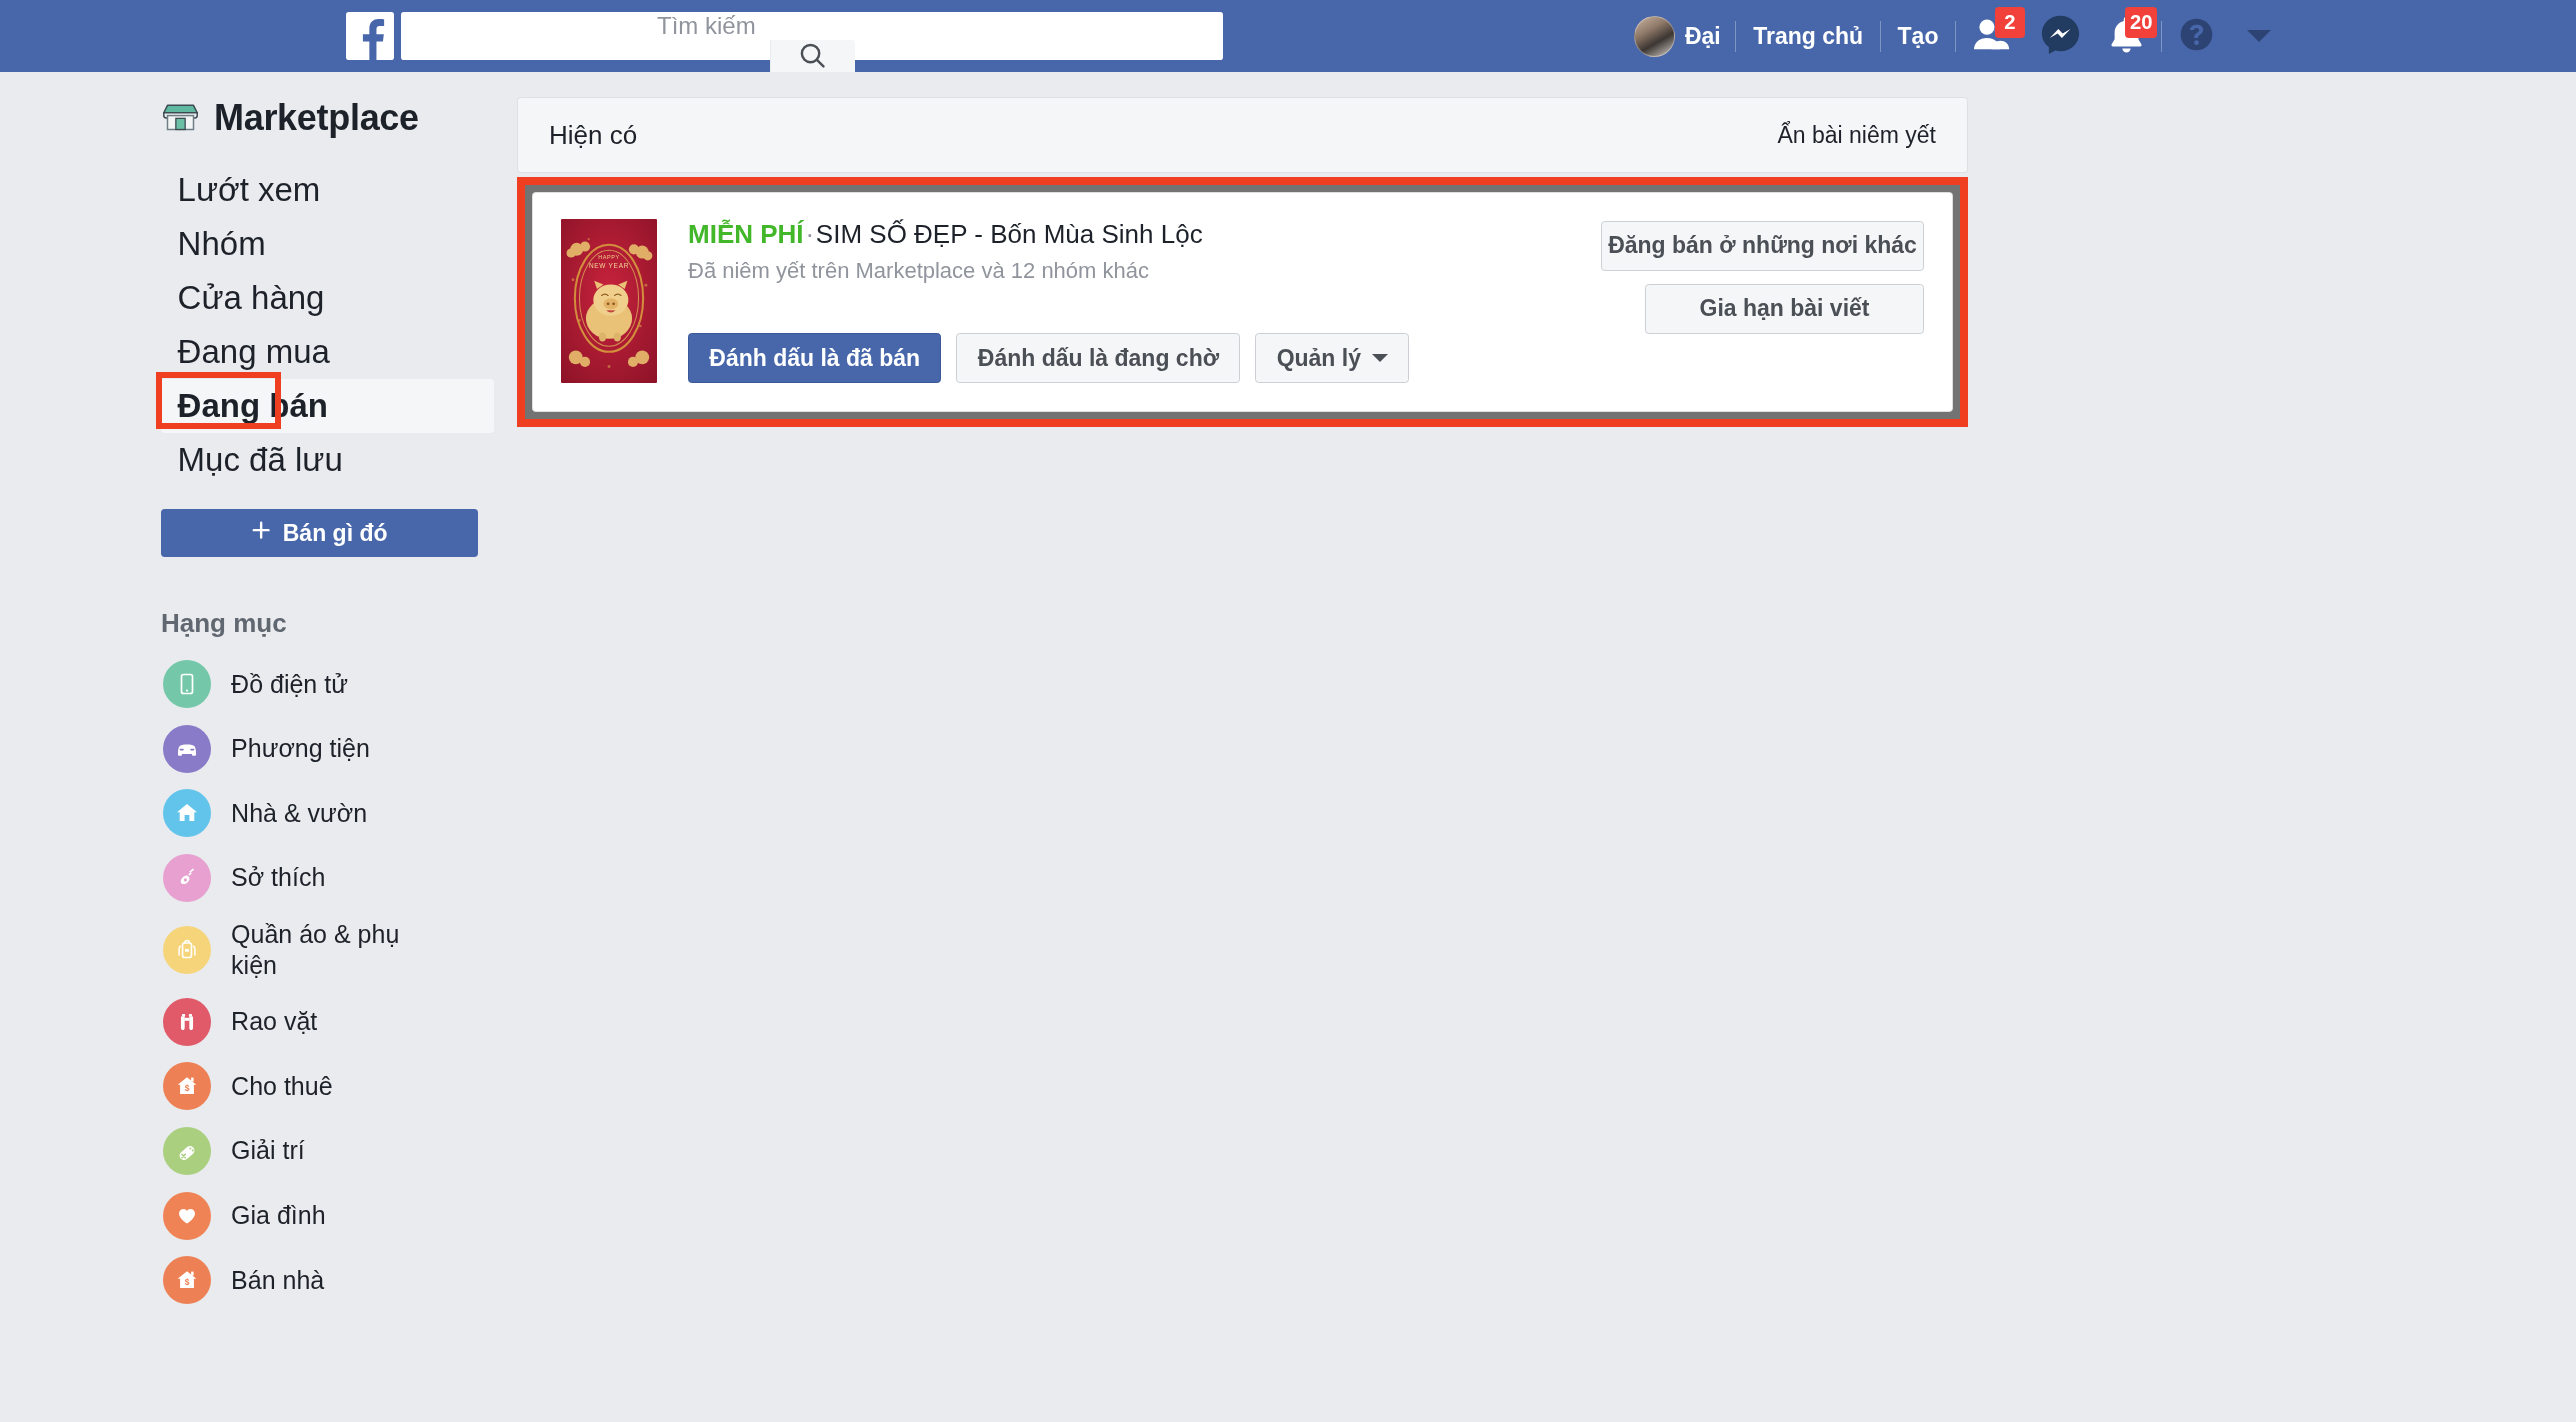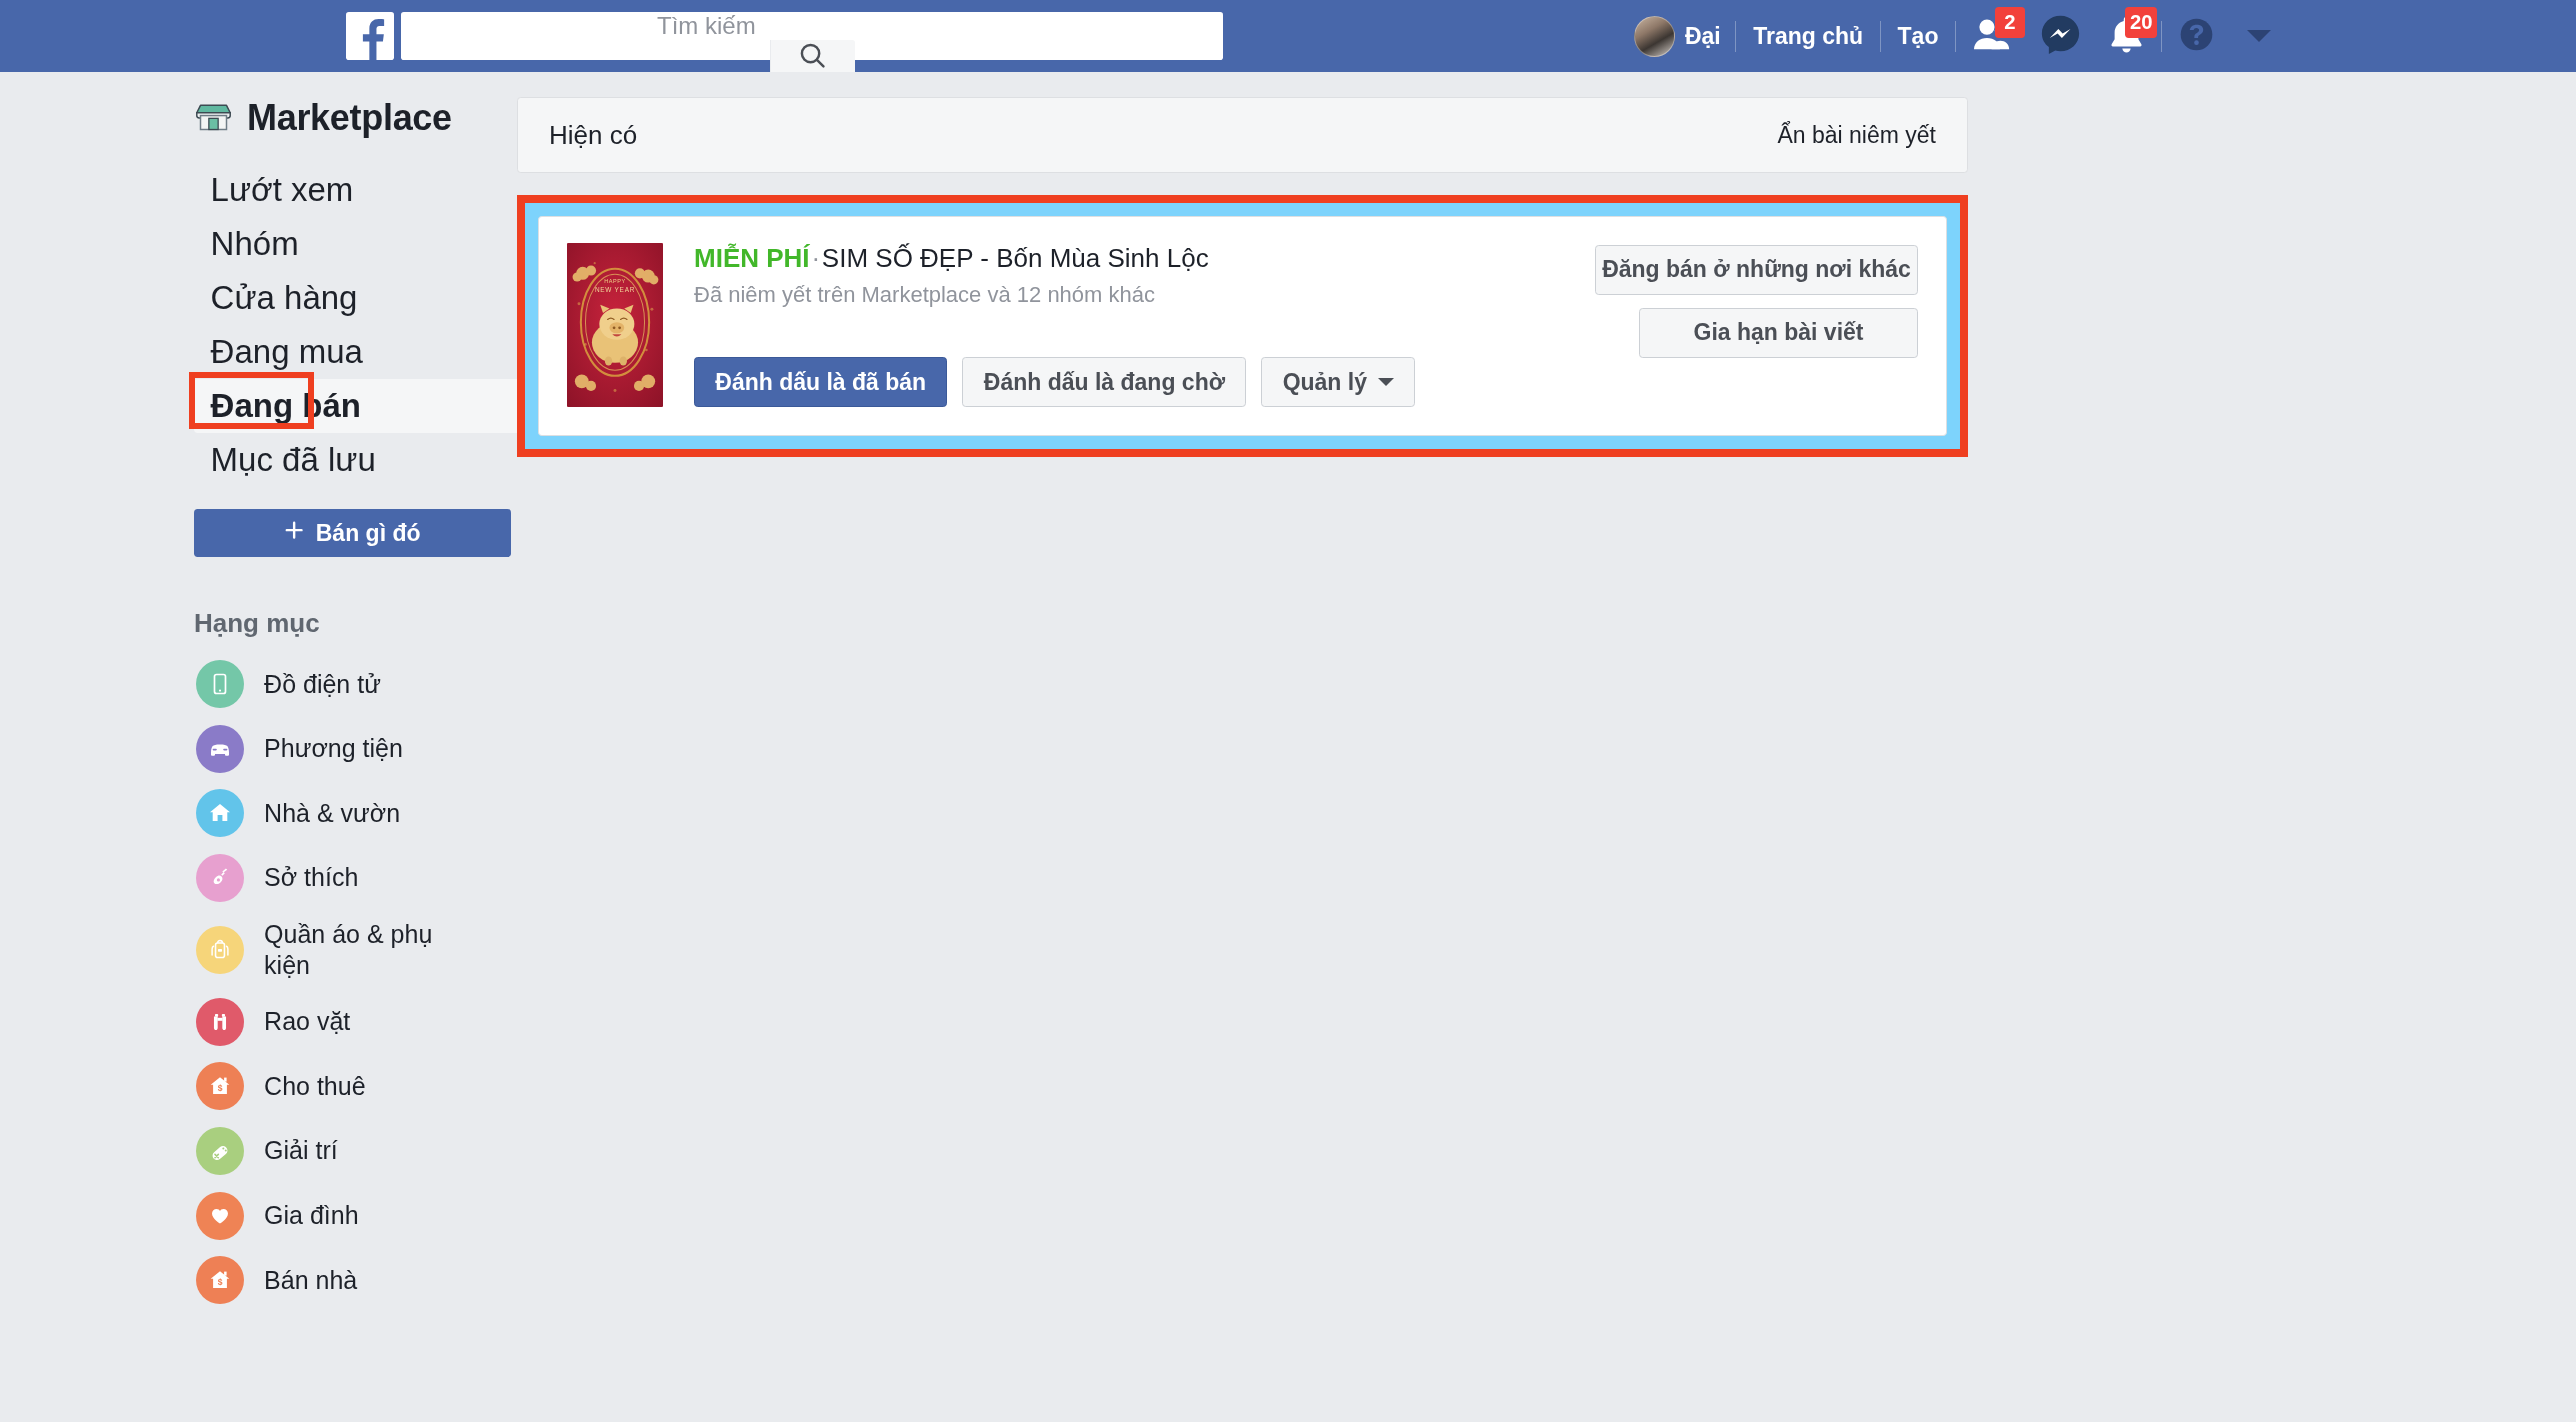"Marketplace" #sidebar { left: 194px -> 161px }
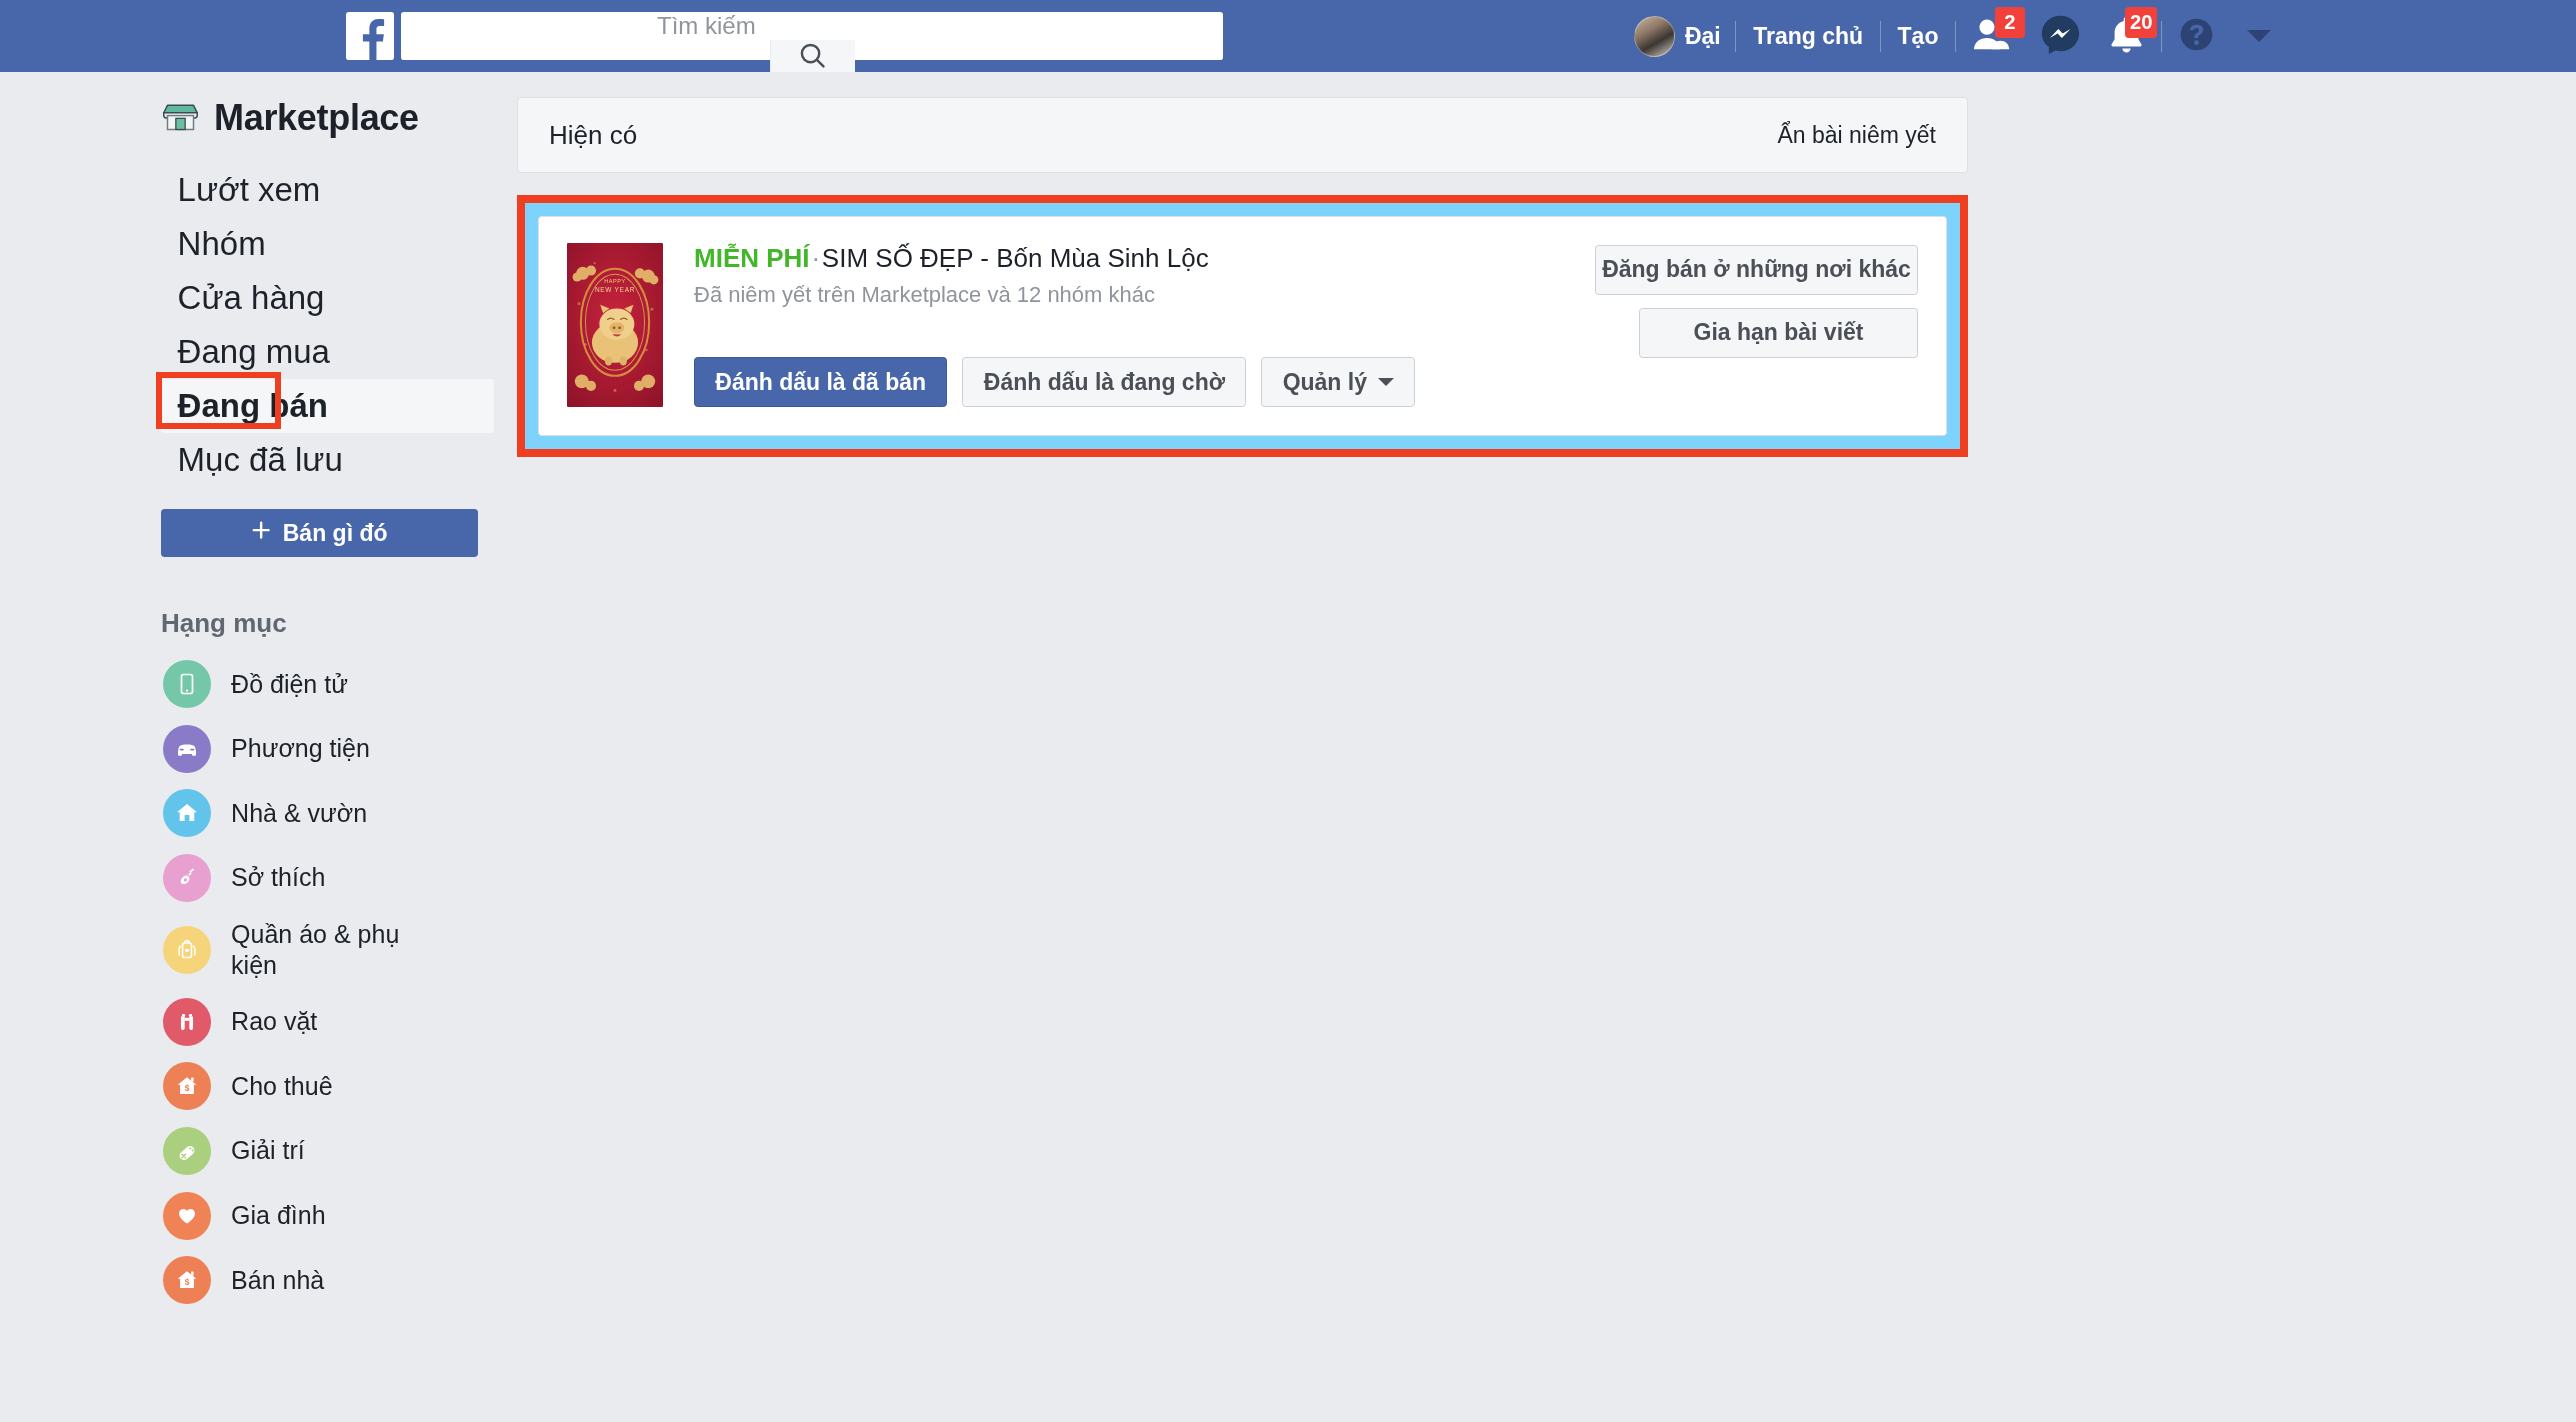"MIỄN PHÍ·SIM SỐ ĐẸP -" .annot { background: #7dd3fc -> #737373; margin-top: 22px -> 4px; padding: 13px -> 7px }
